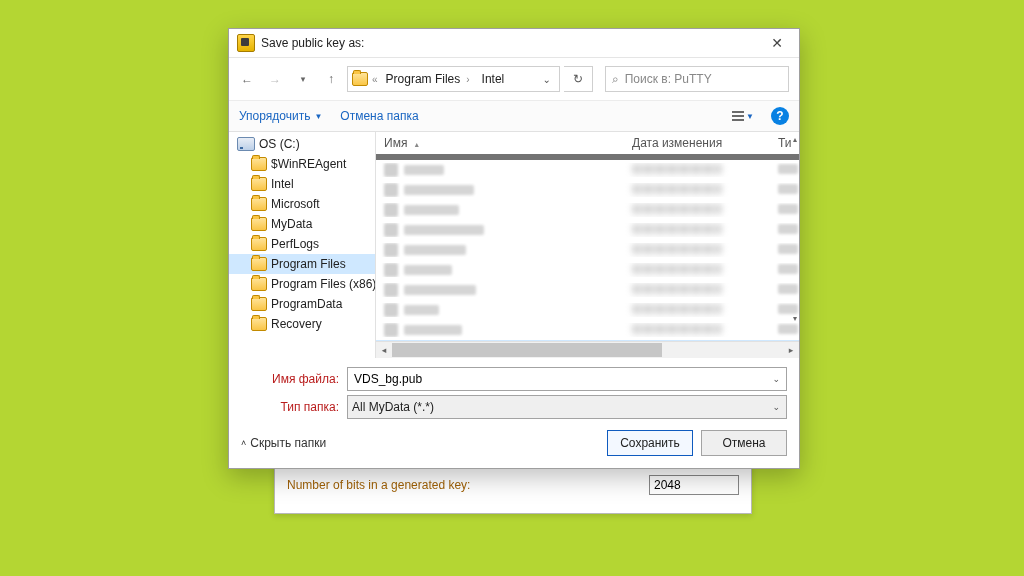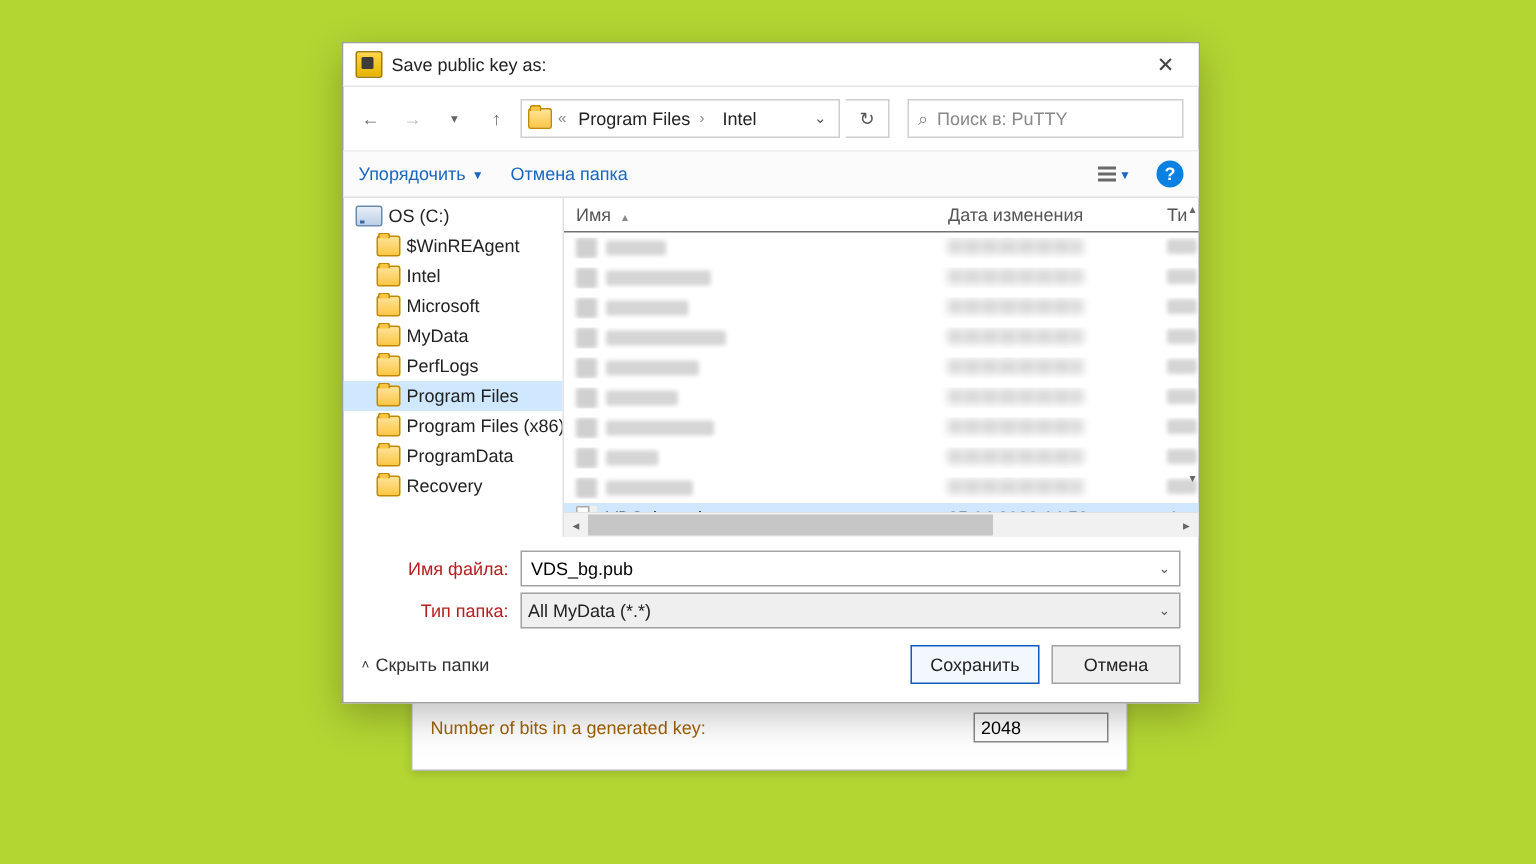"Имя ▴" .list-header { border-bottom: 1px solid #737373 -> 6px solid #737373 }
